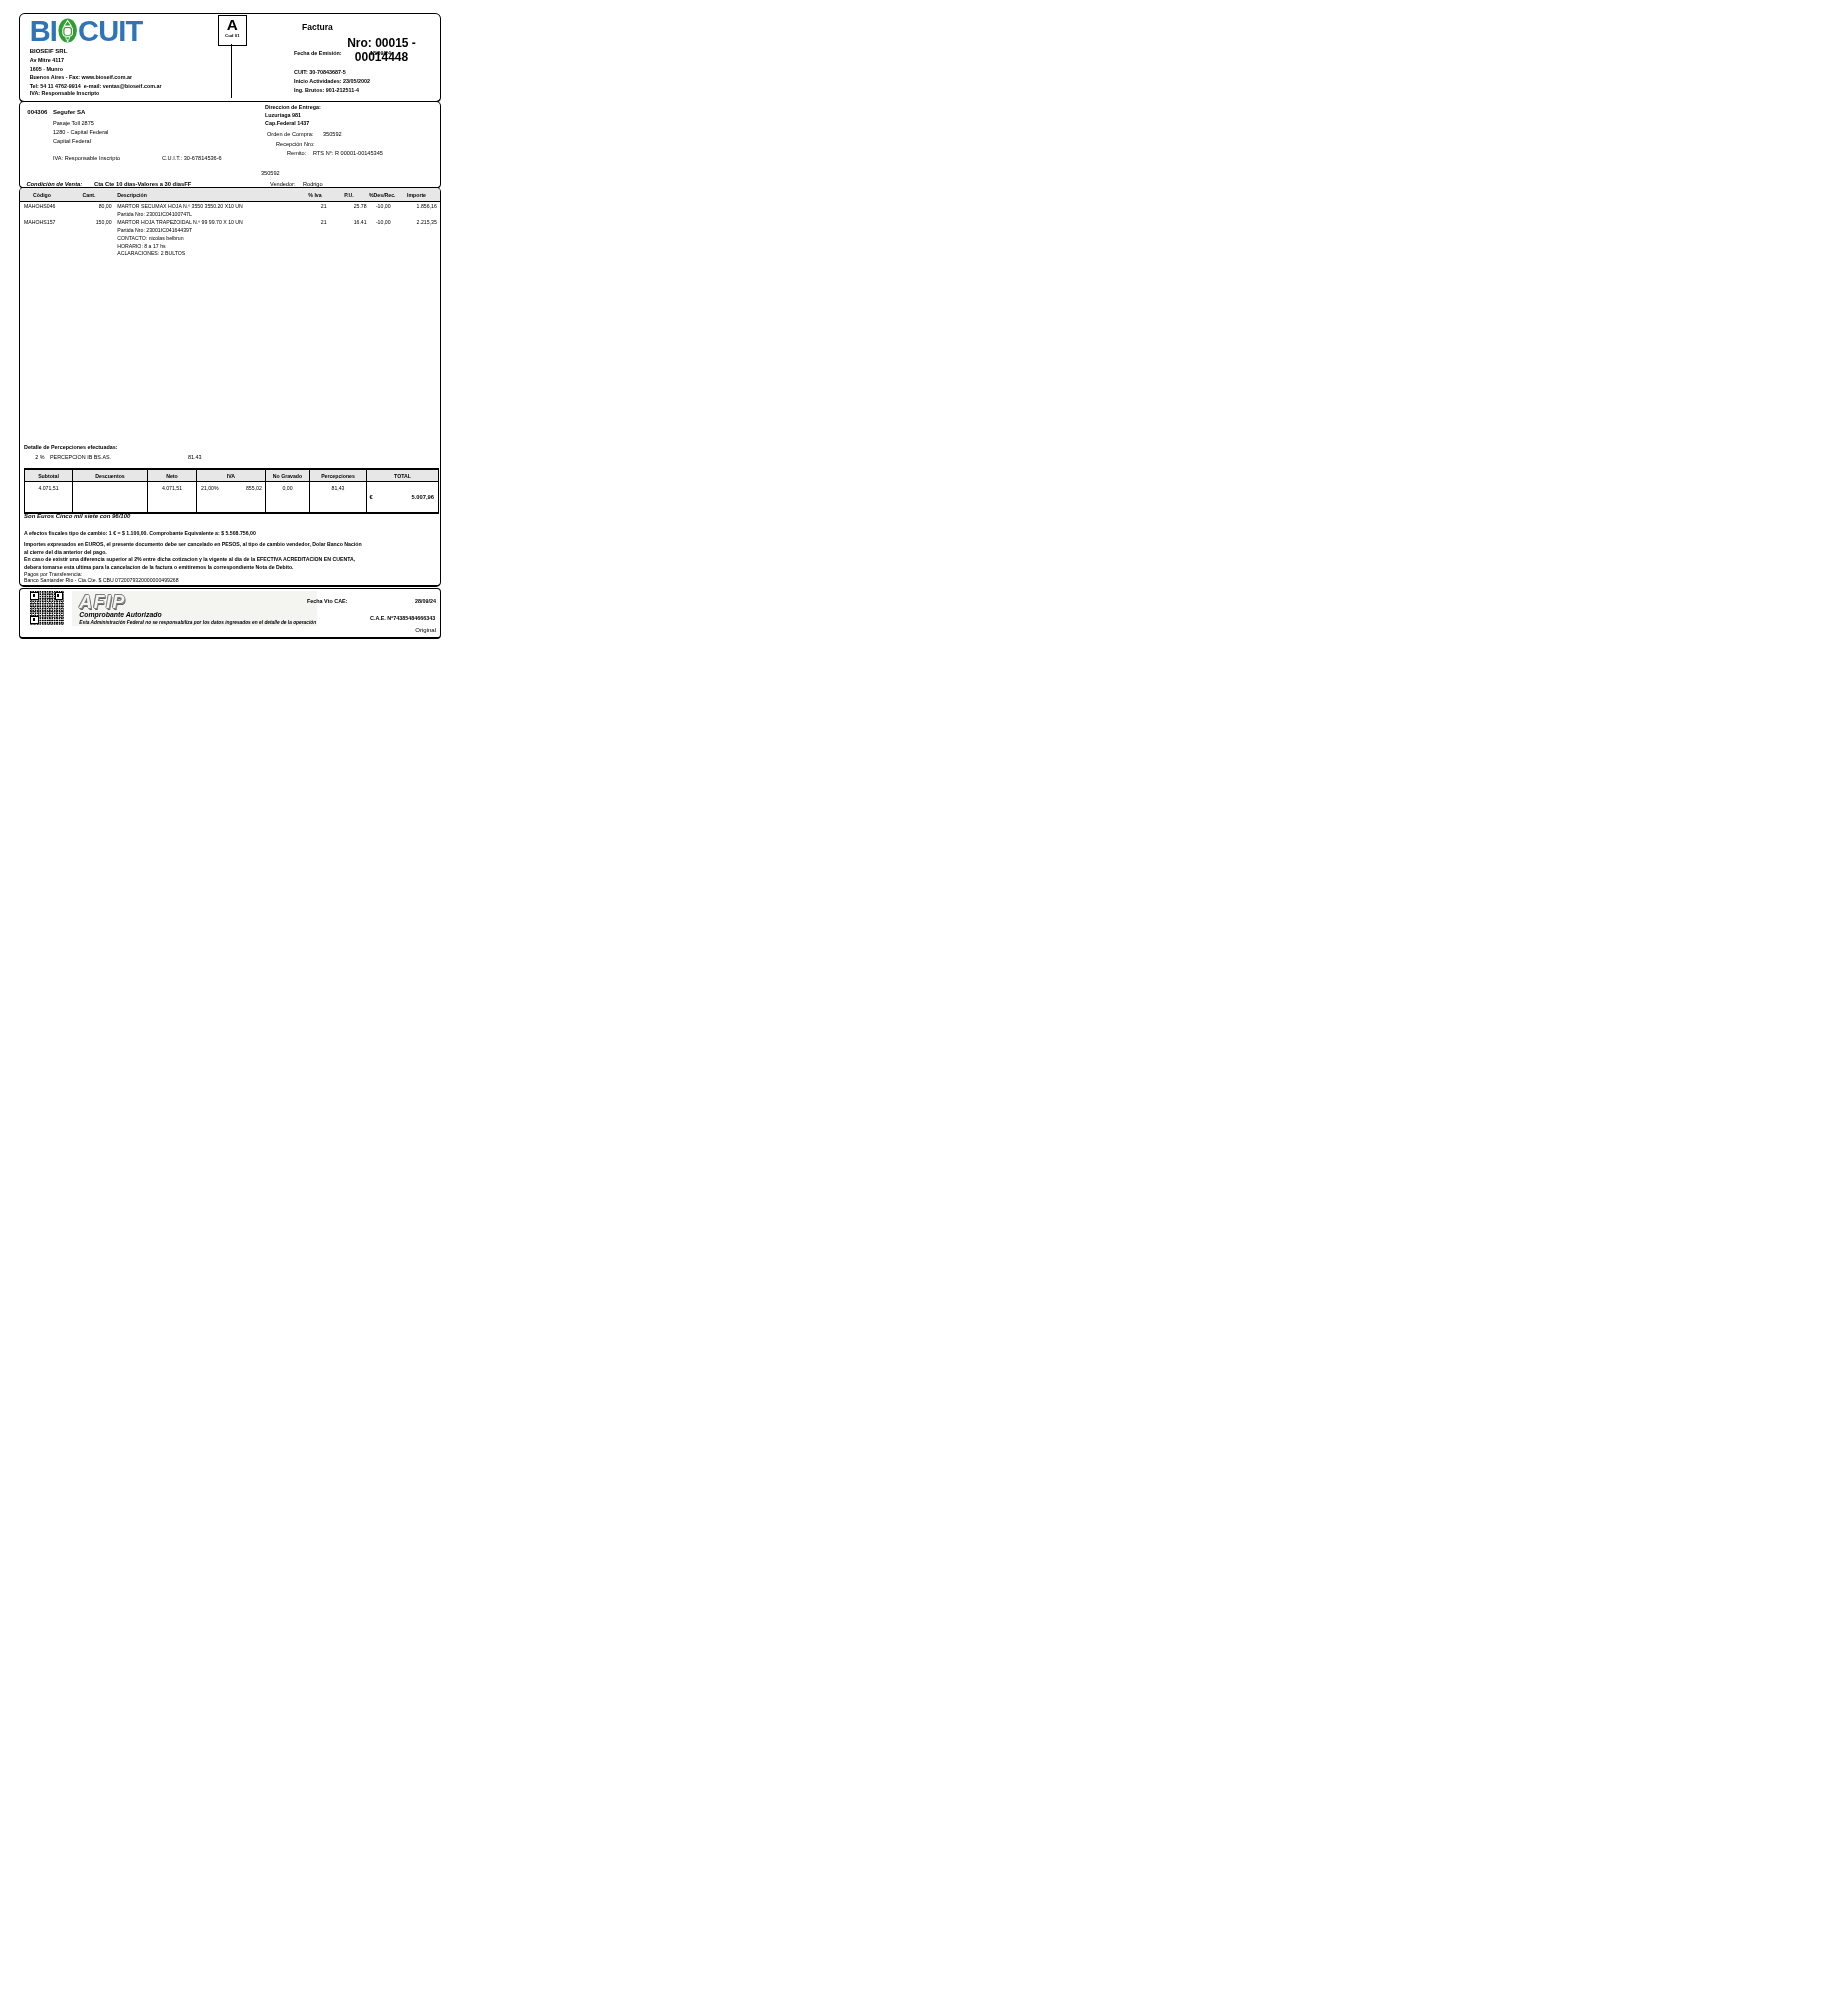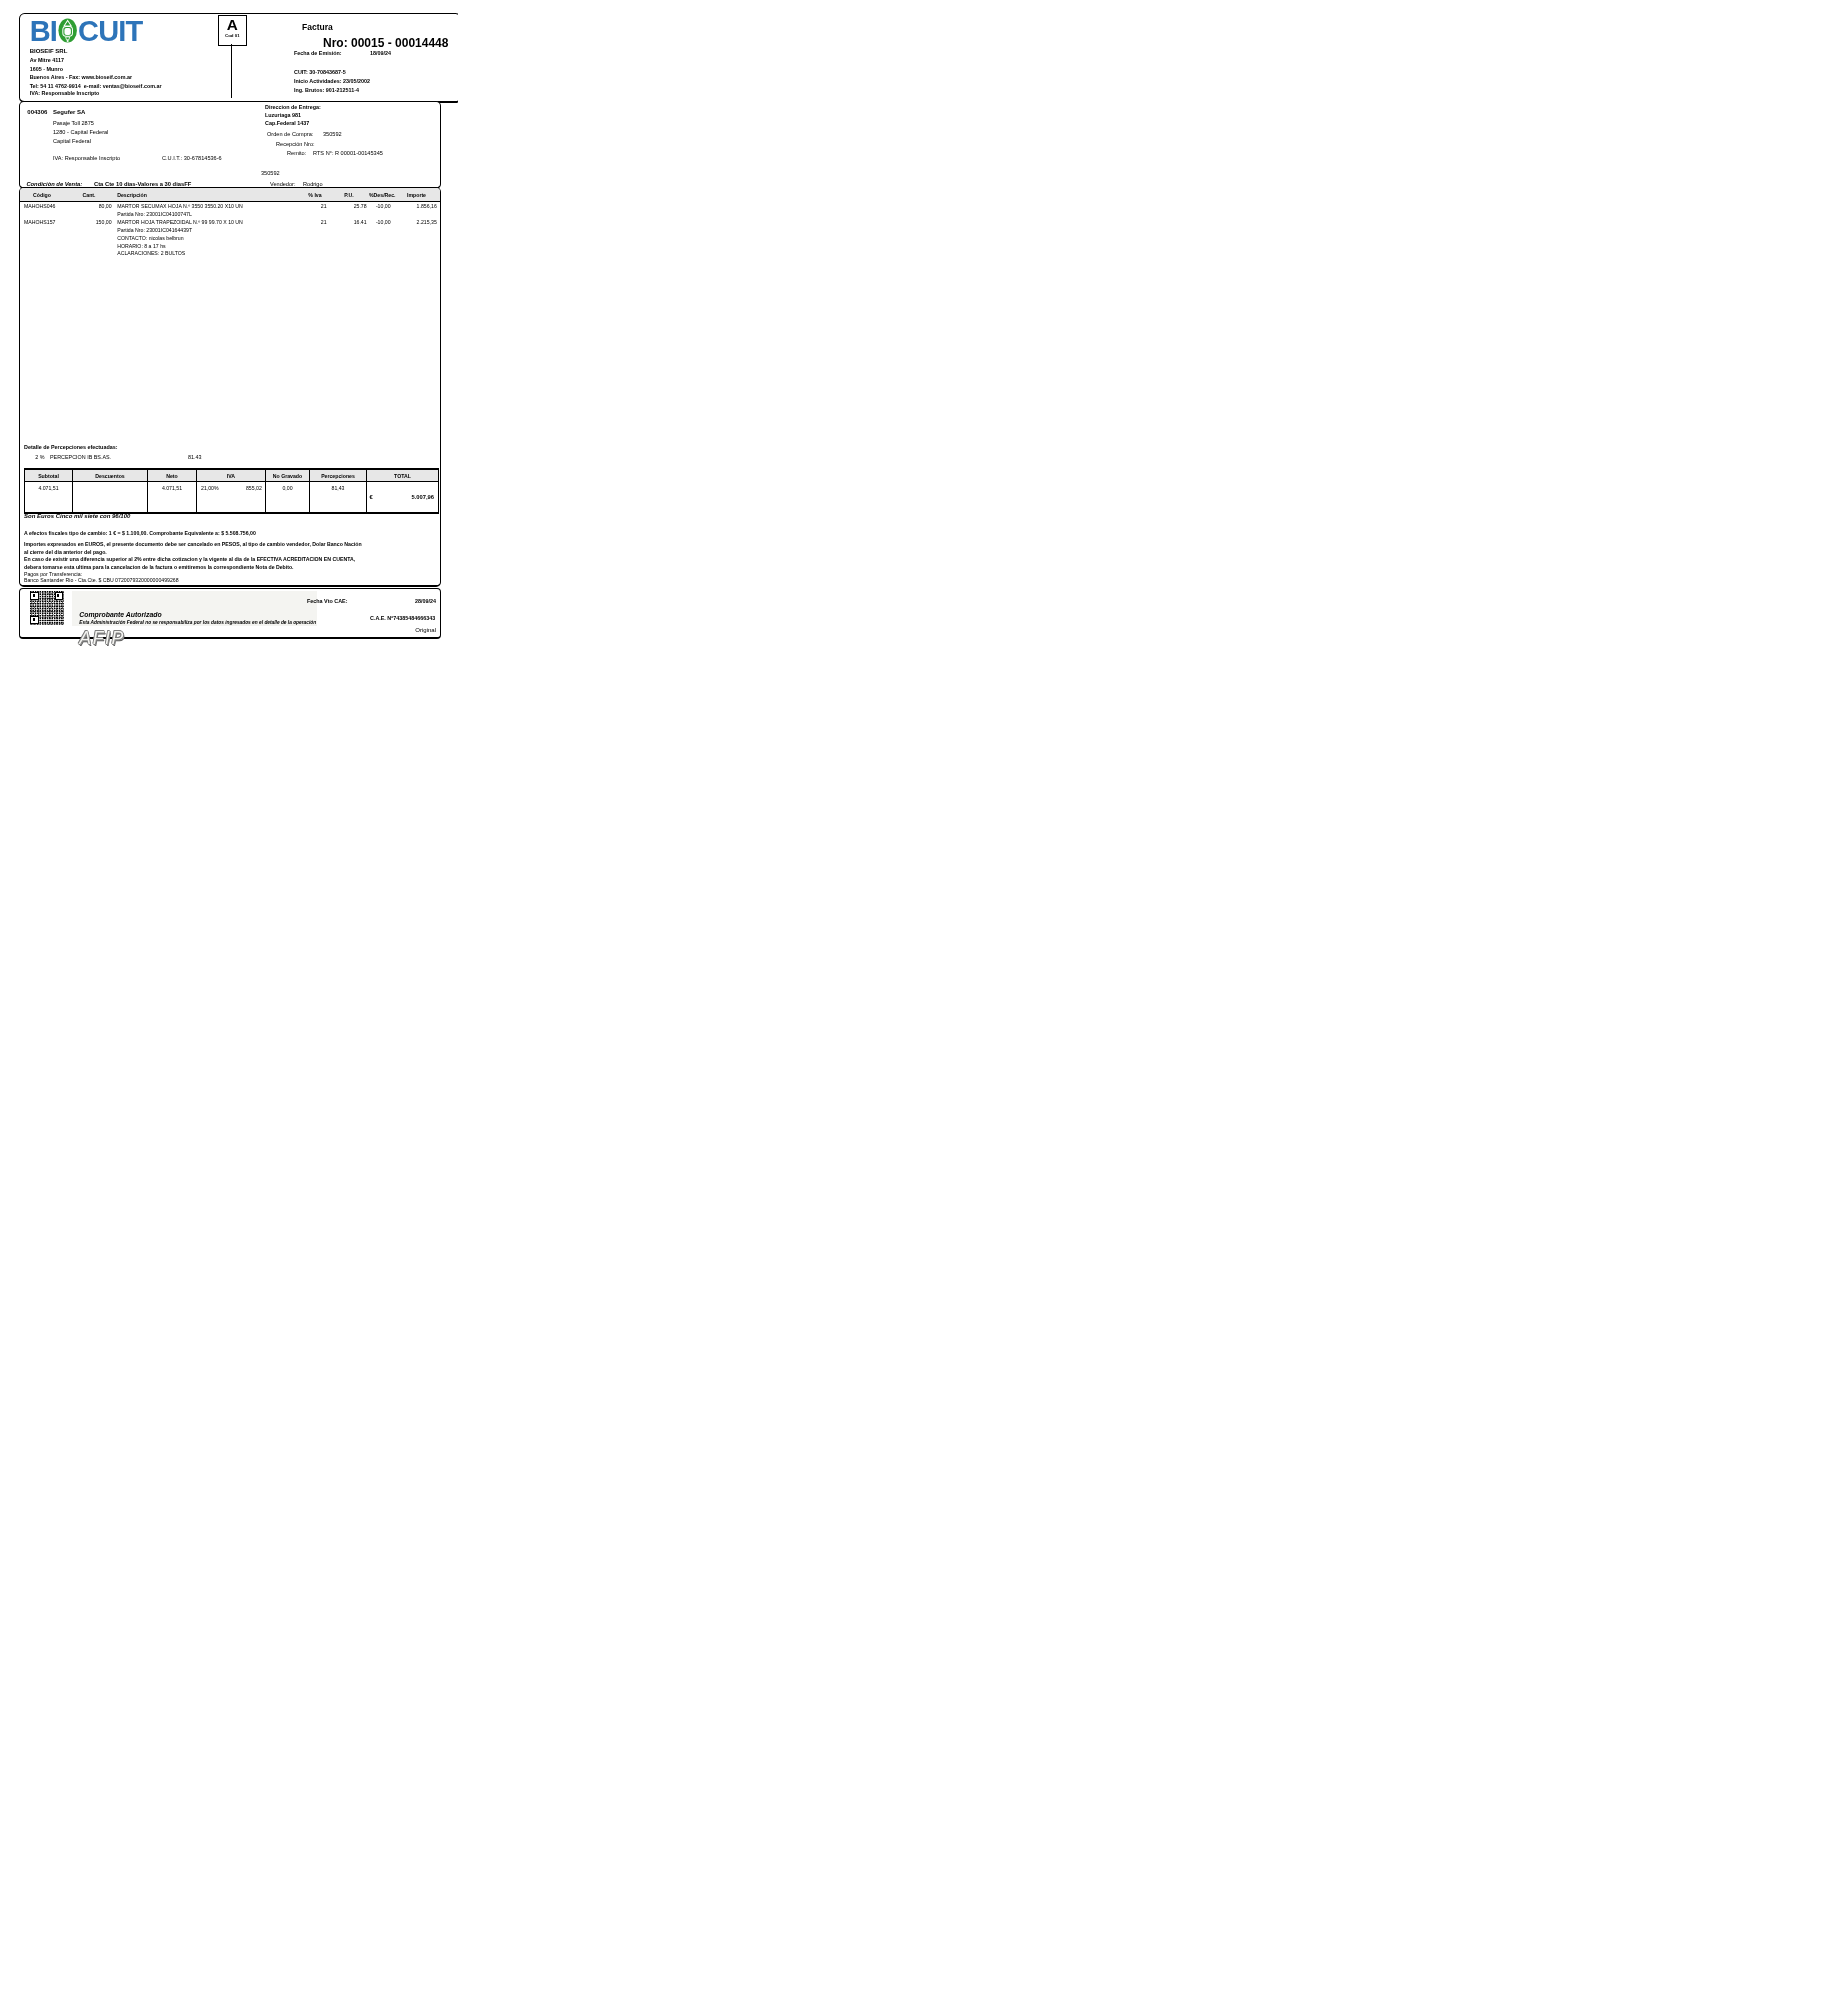"BI" .hdr-box { padding-left: 20px -> none }
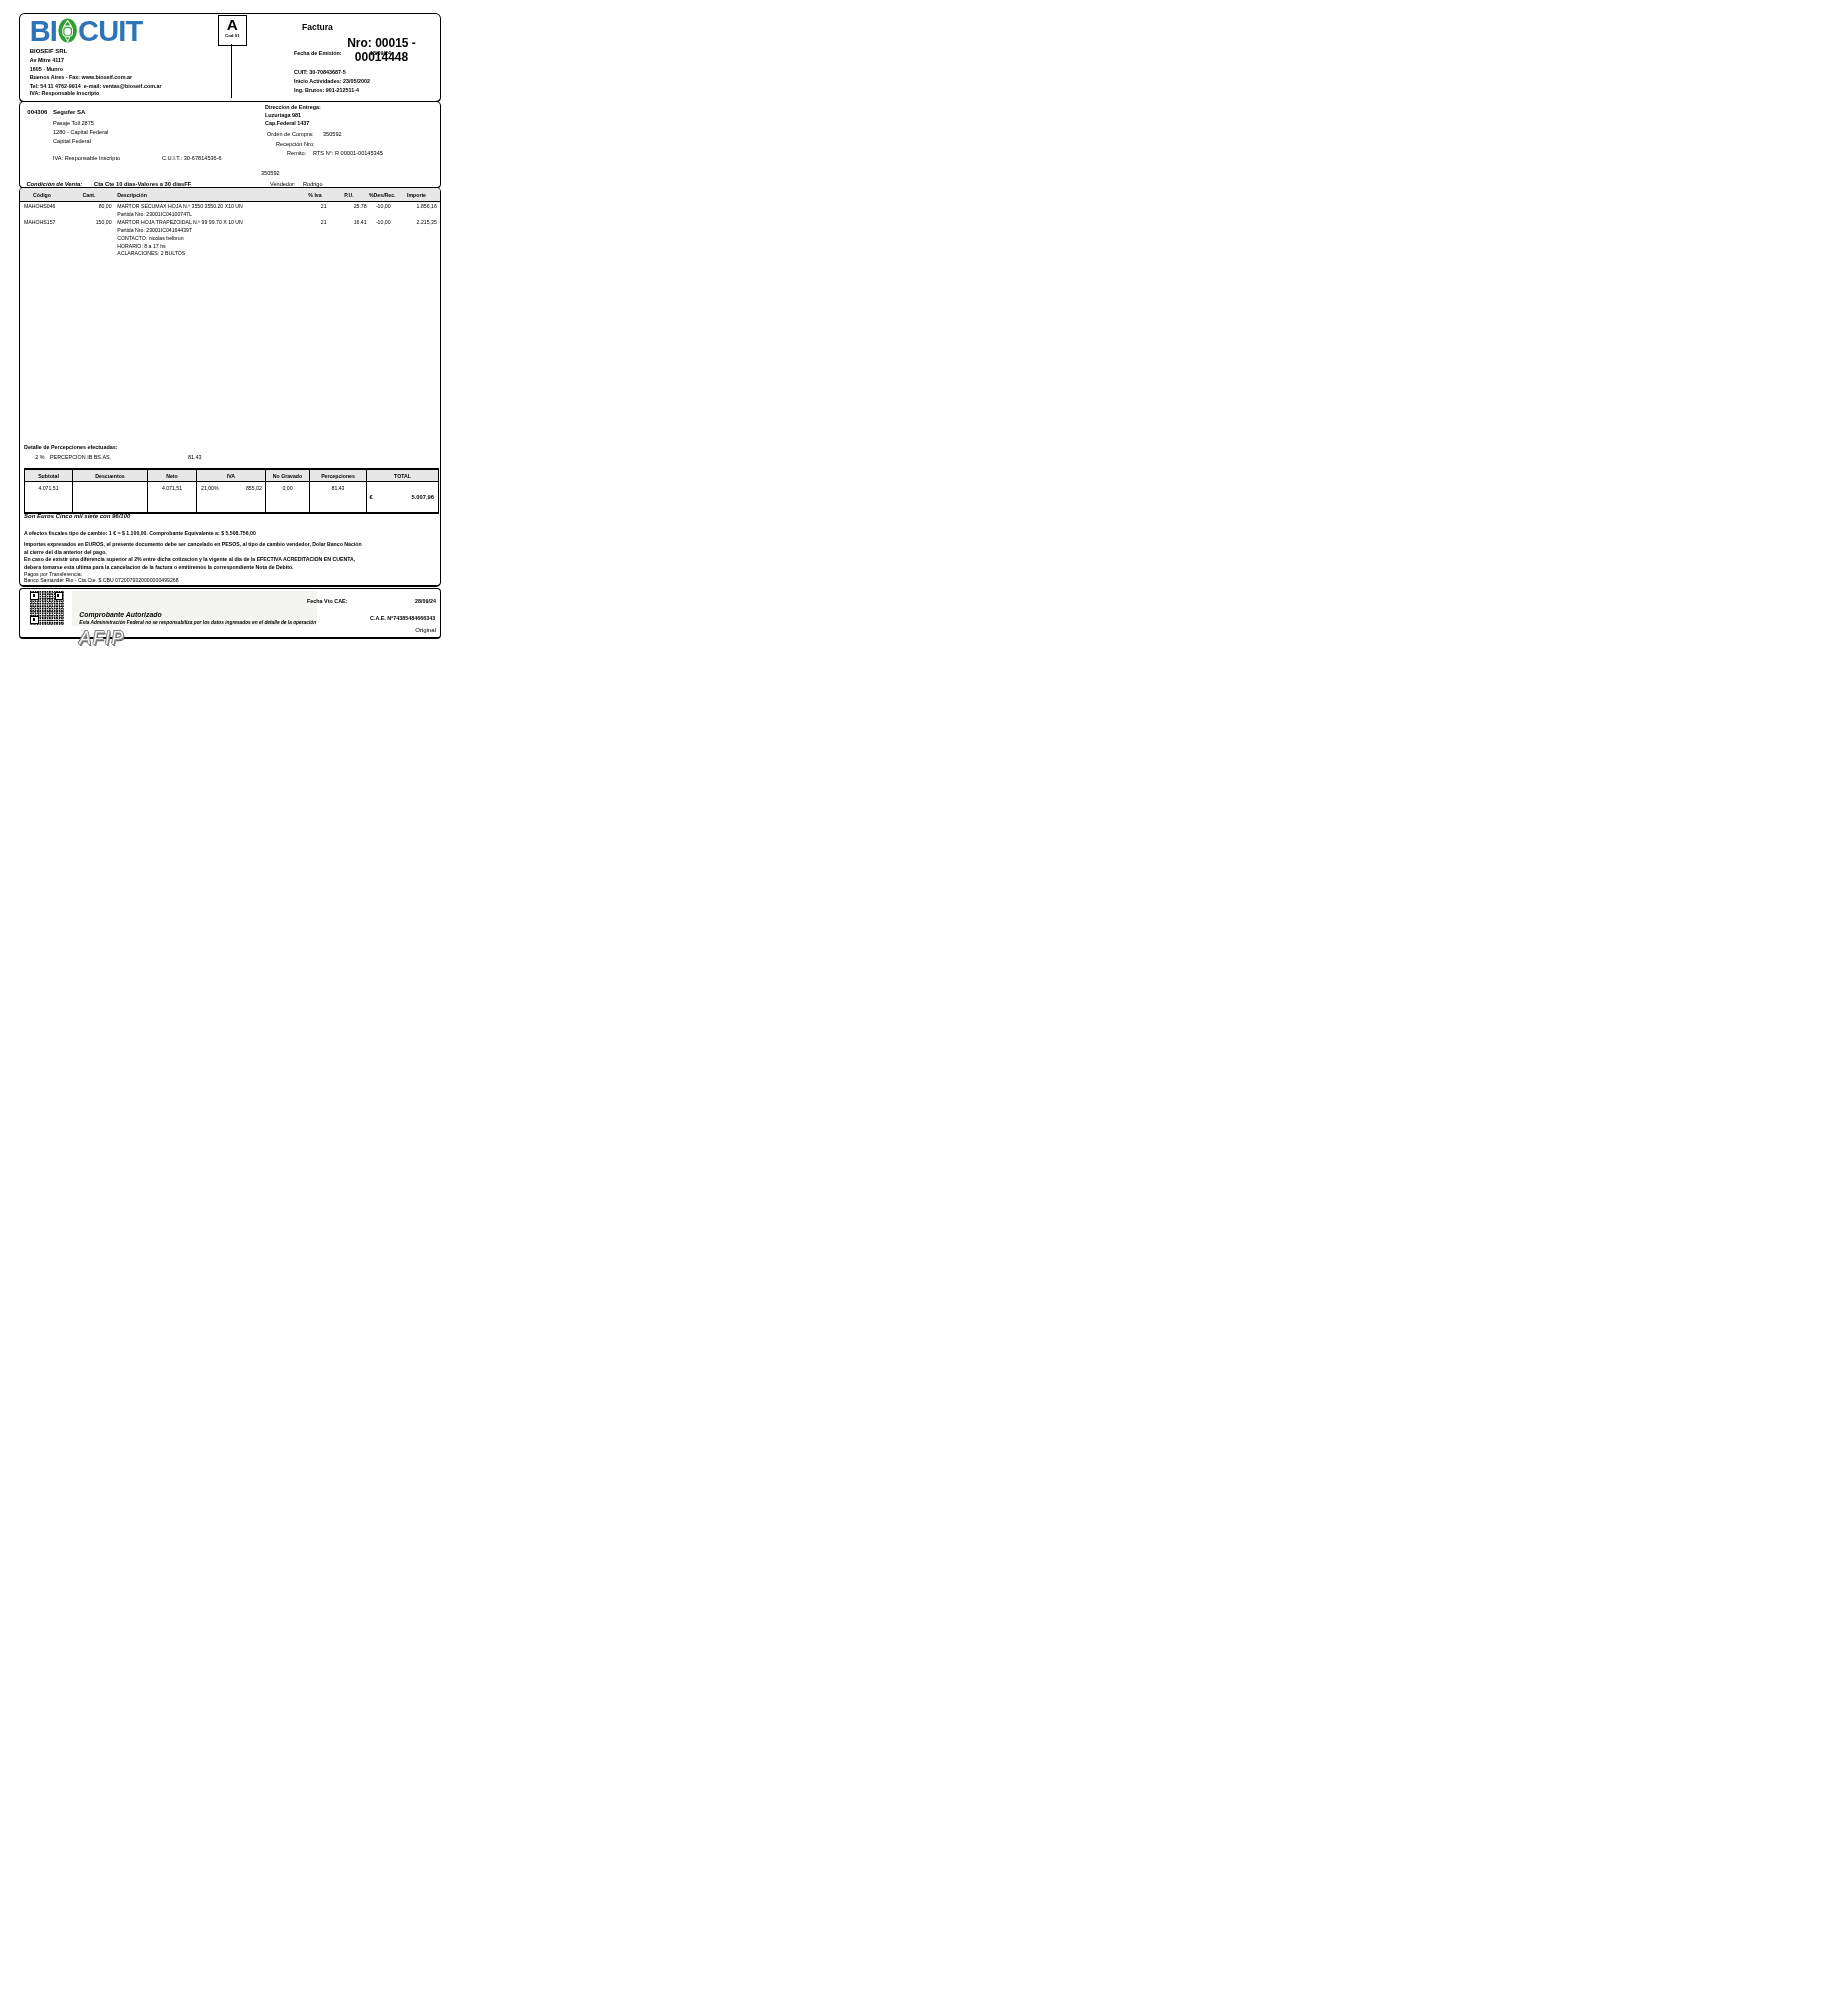"AFIP" .afip-logo { font-weight: 400 -> 700; margin-top: 36px -> none }
